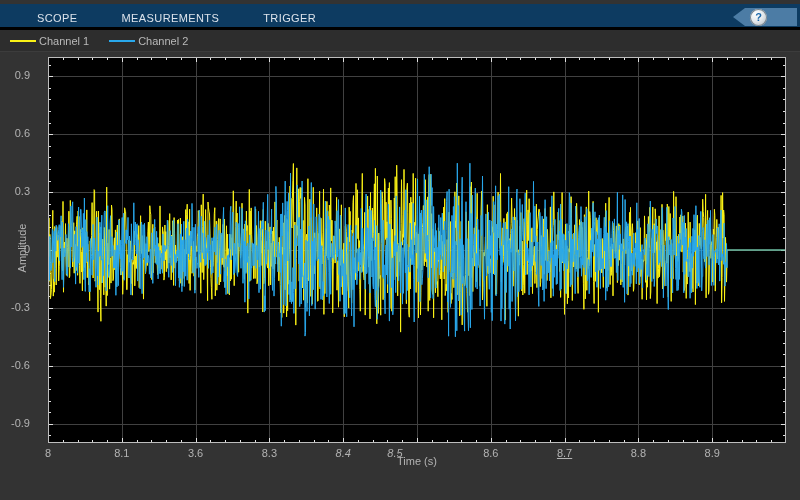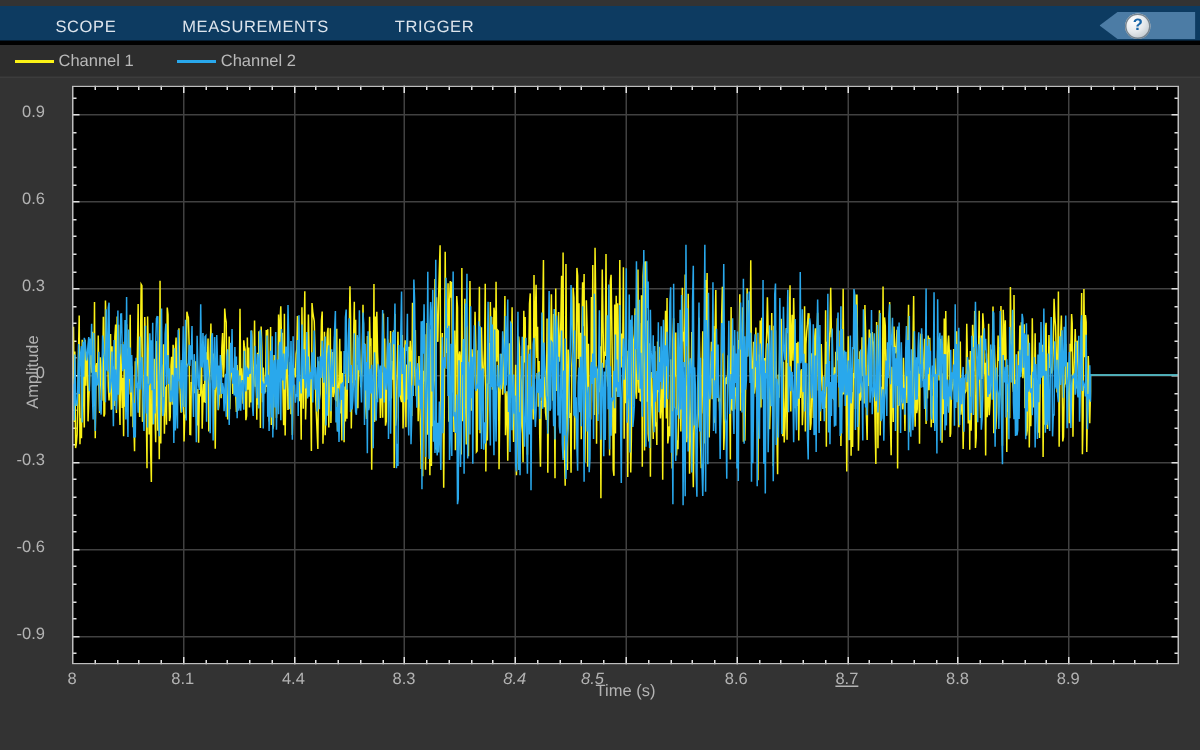"Channel 1" .legend { gap: 29px -> 20px }
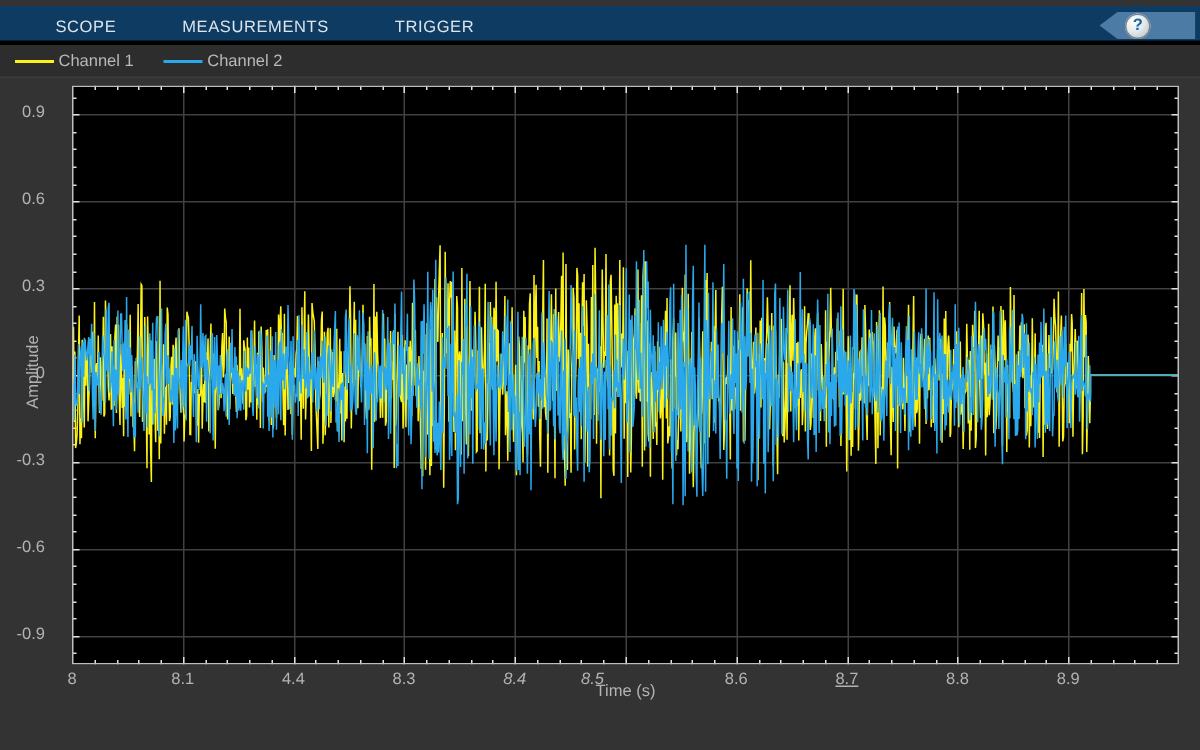"4.4" div.xtick { text: 4.4 -> 3.6 }
